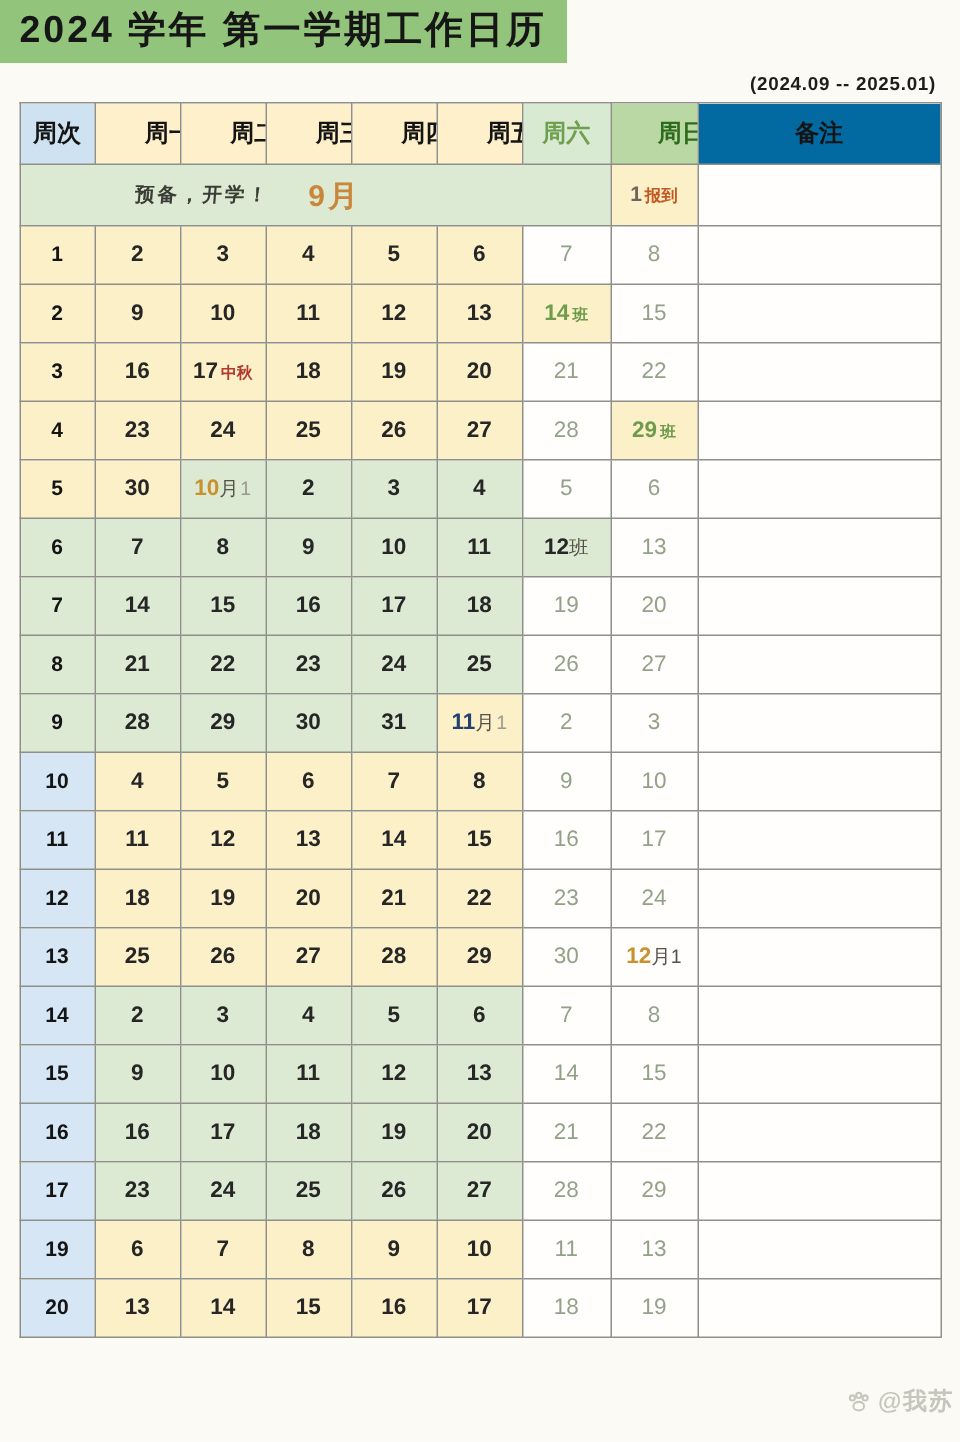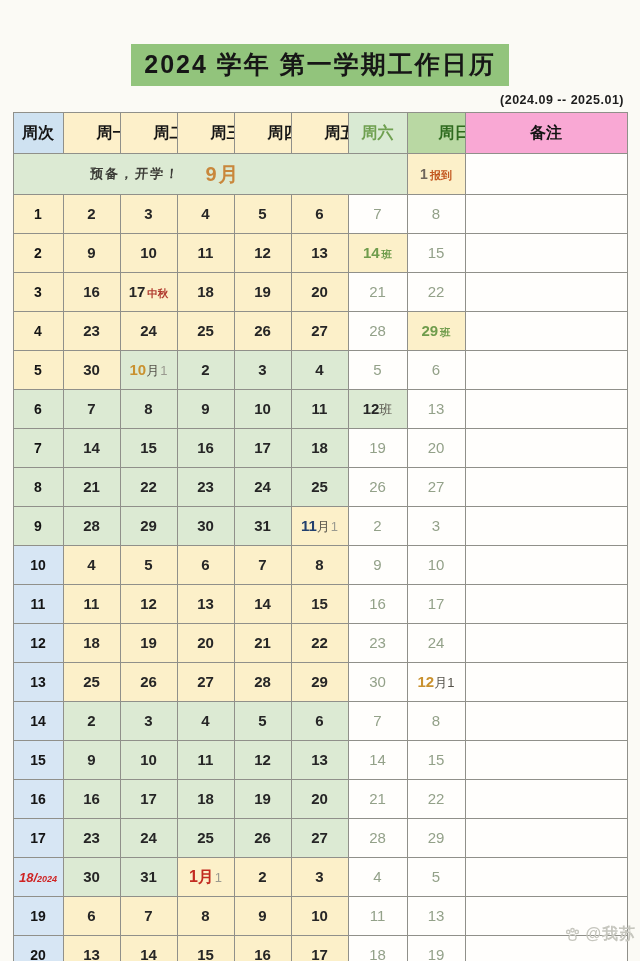"2024 学年 第一学期工作日历" .titlebar { padding-top: 44px -> none; text-align: center -> none }
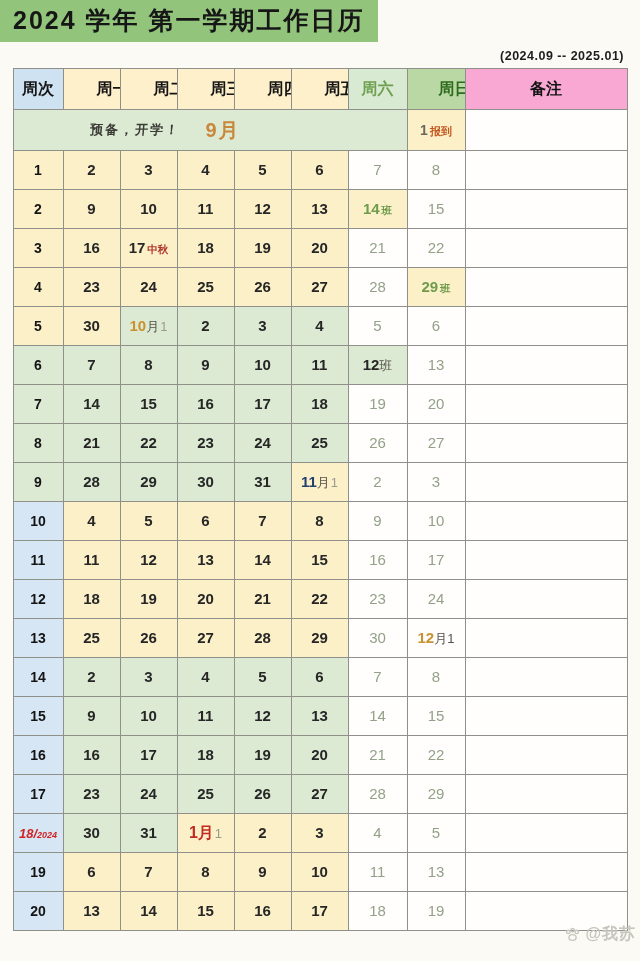"备注" .h-note { background: #f9a8d4 -> #0369a1 }
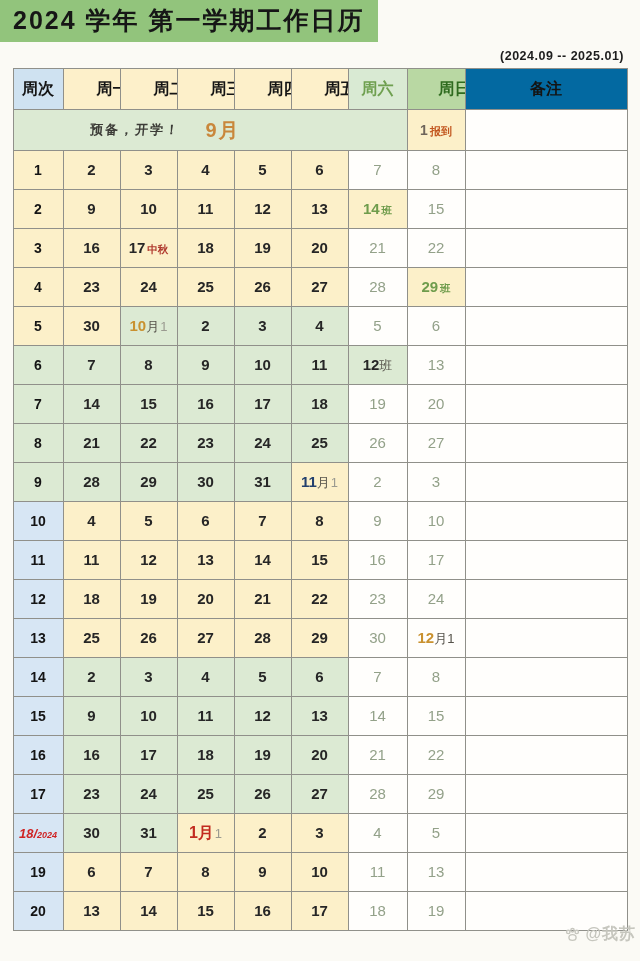"18/2024" tr { html: <tr> <th><span>18/</span><span>2024</span></th> <td><span>30</span></td> <td><span>31</span></td> <td><span>1月</span><span>1</span></td> <td><span>2</span></td> <td><span>3</span></td> <td><span>4</span></td> <td><span>5</span></td> <td></td> </tr> -> none }
